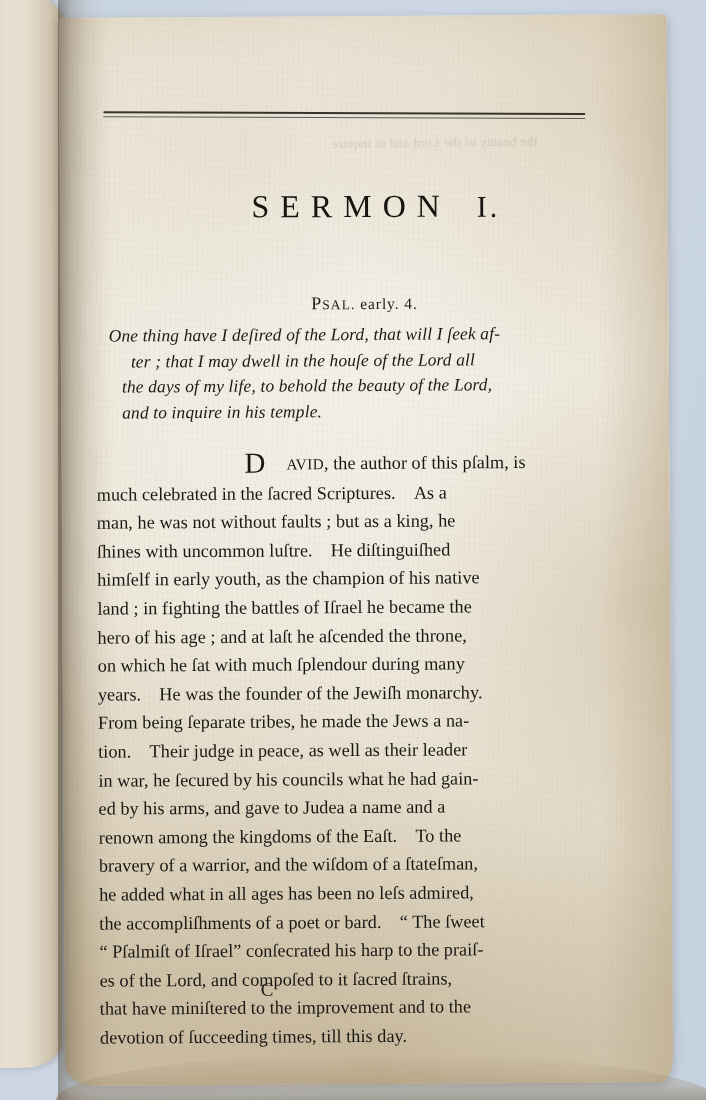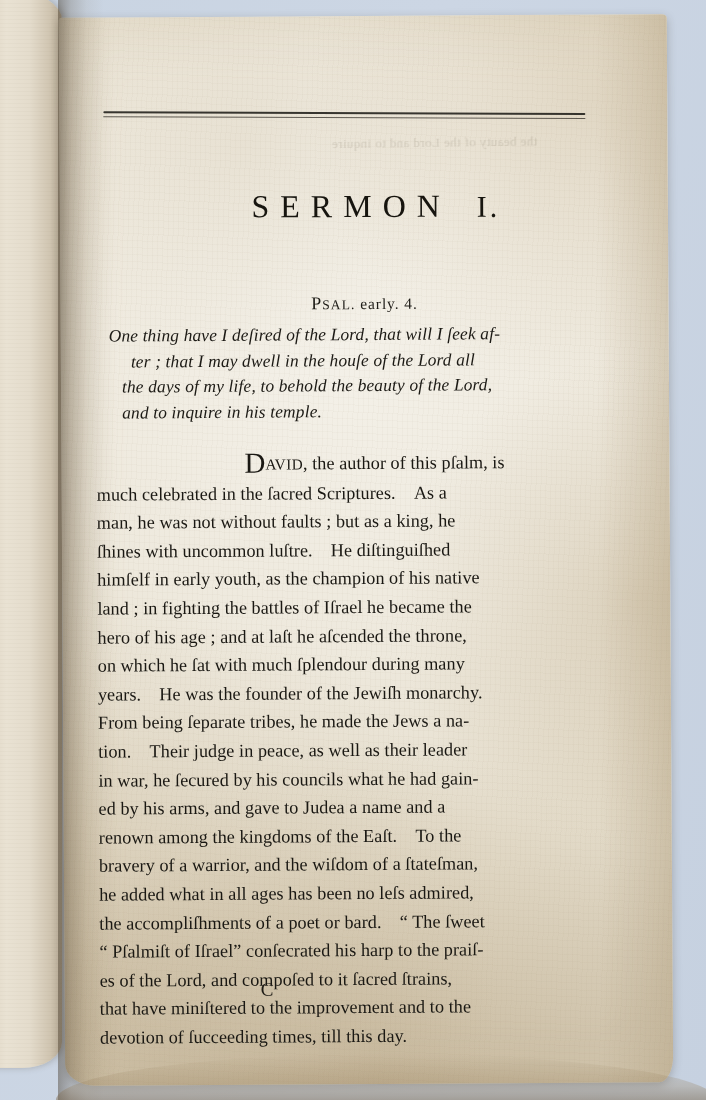"AVID" .smallcaps { padding-left: none -> 21px }
